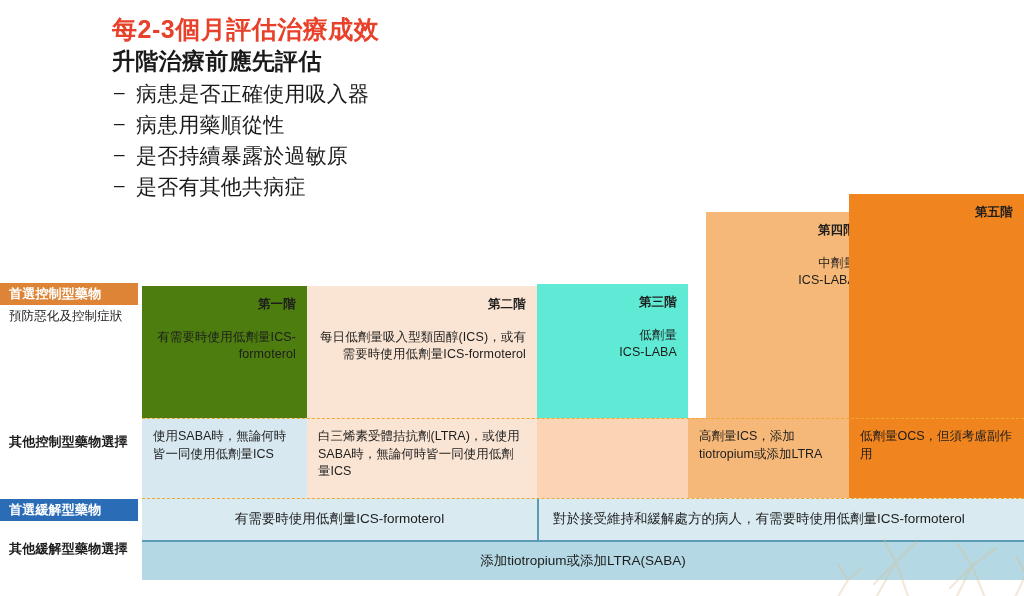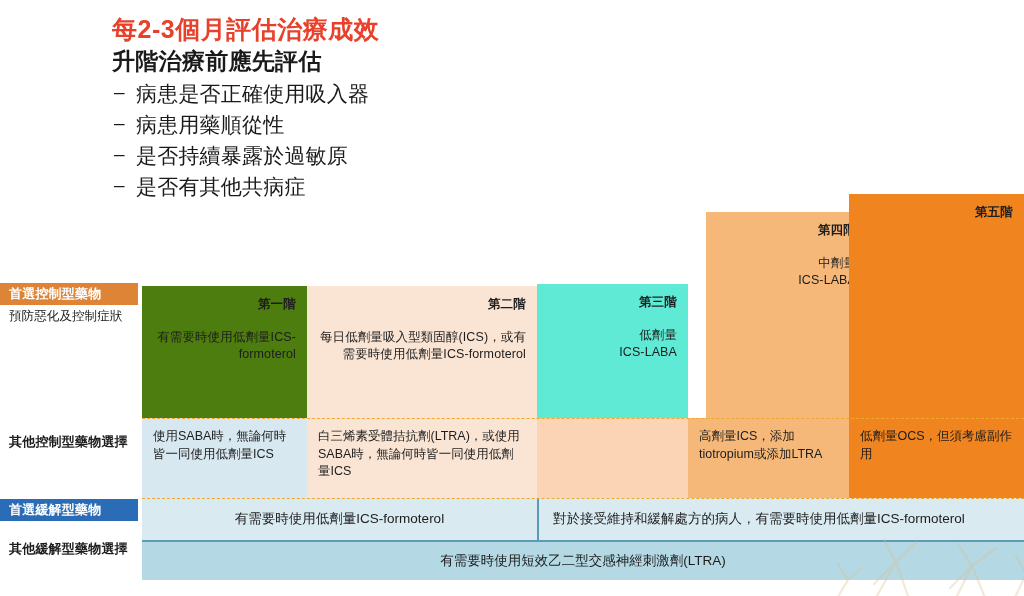"有需要時使用短效乙二型交感神經刺激劑(LTRA)" div.rel-cell { text: 有需要時使用短效乙二型交感神經刺激劑(LTRA -> 添加tiotropium或添加LTRA(SABA }
